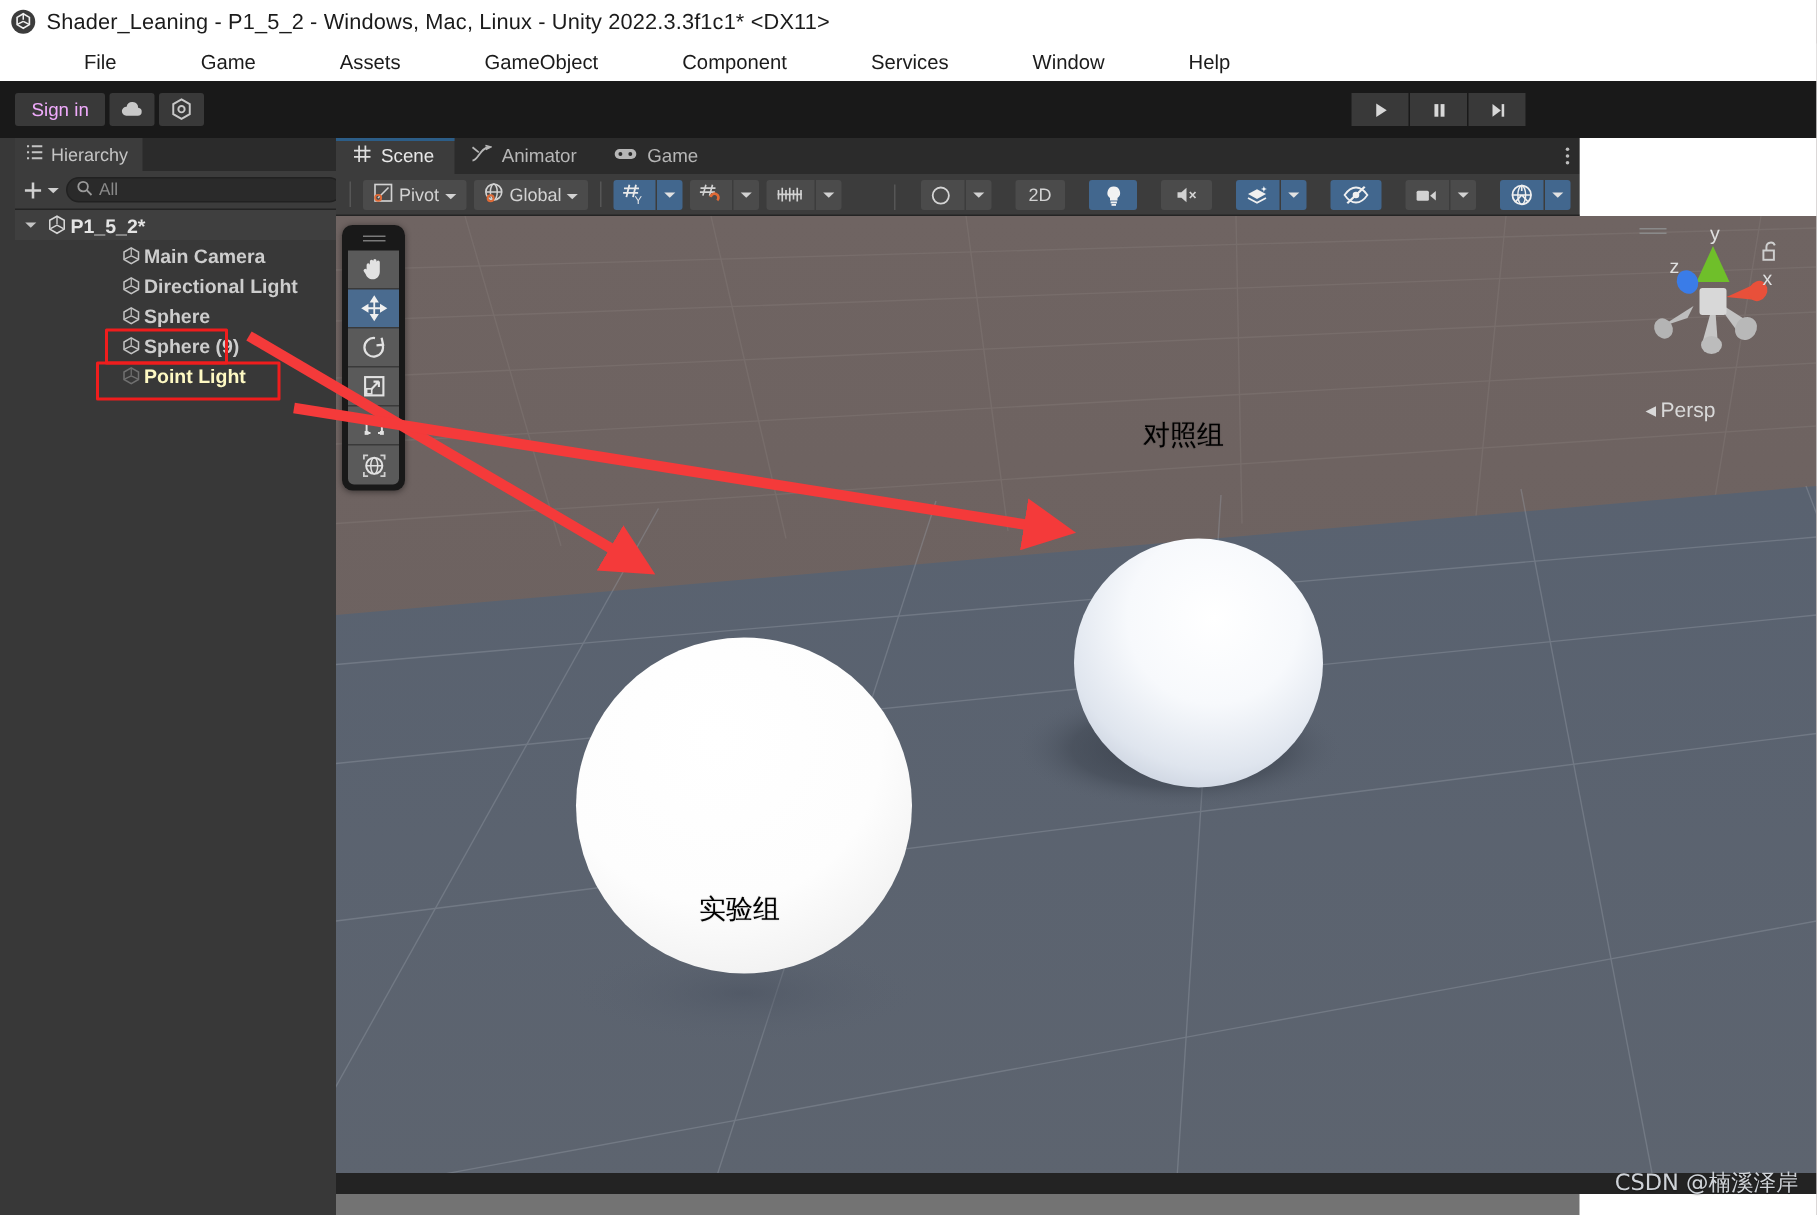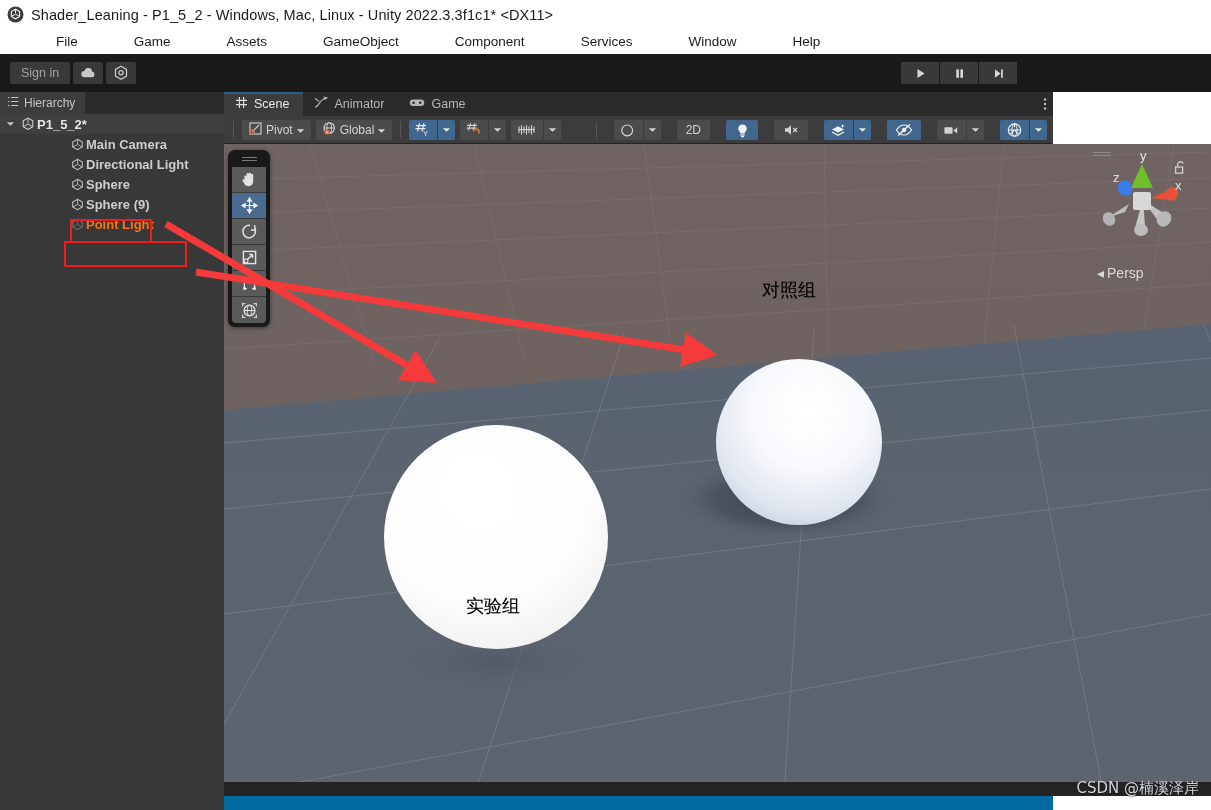"Sign in" .tb-btn.signin { color: #a3a3a3 -> #f0abfc }
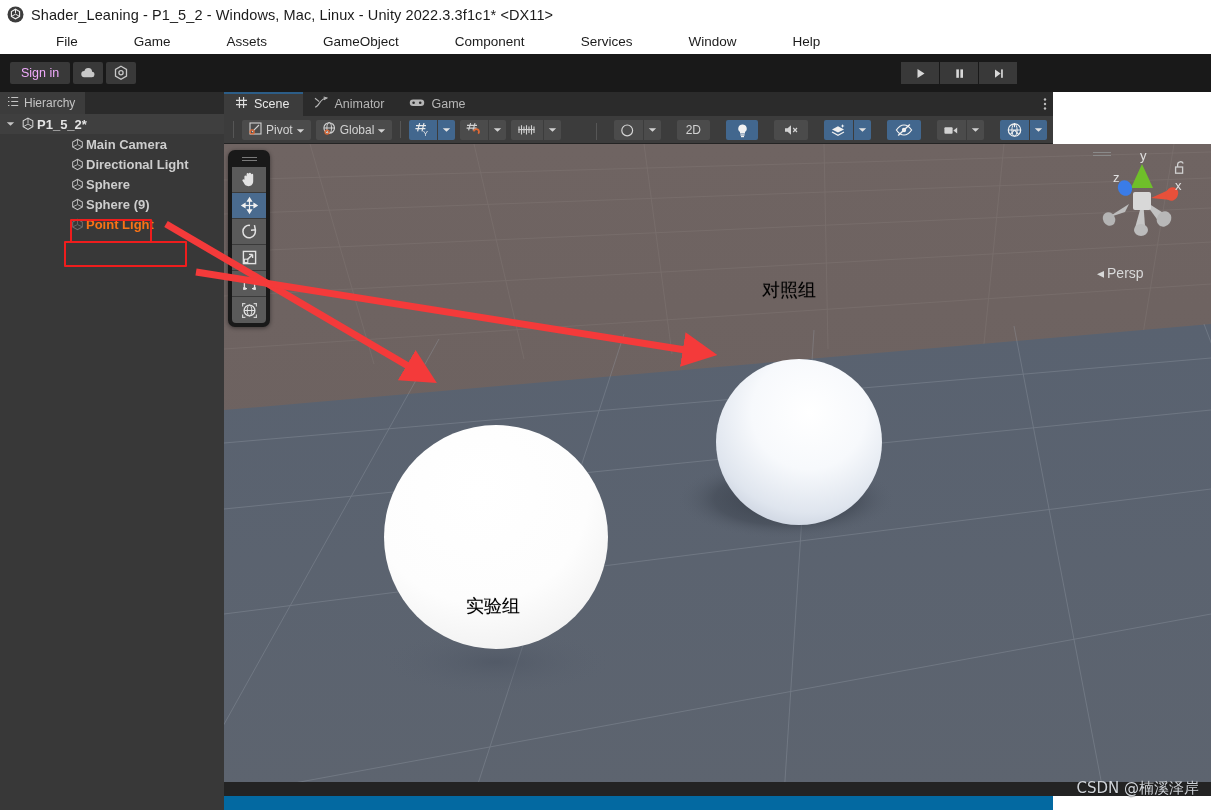"Hierarchy" .hierarchy-panel { padding-left: none -> 10px }
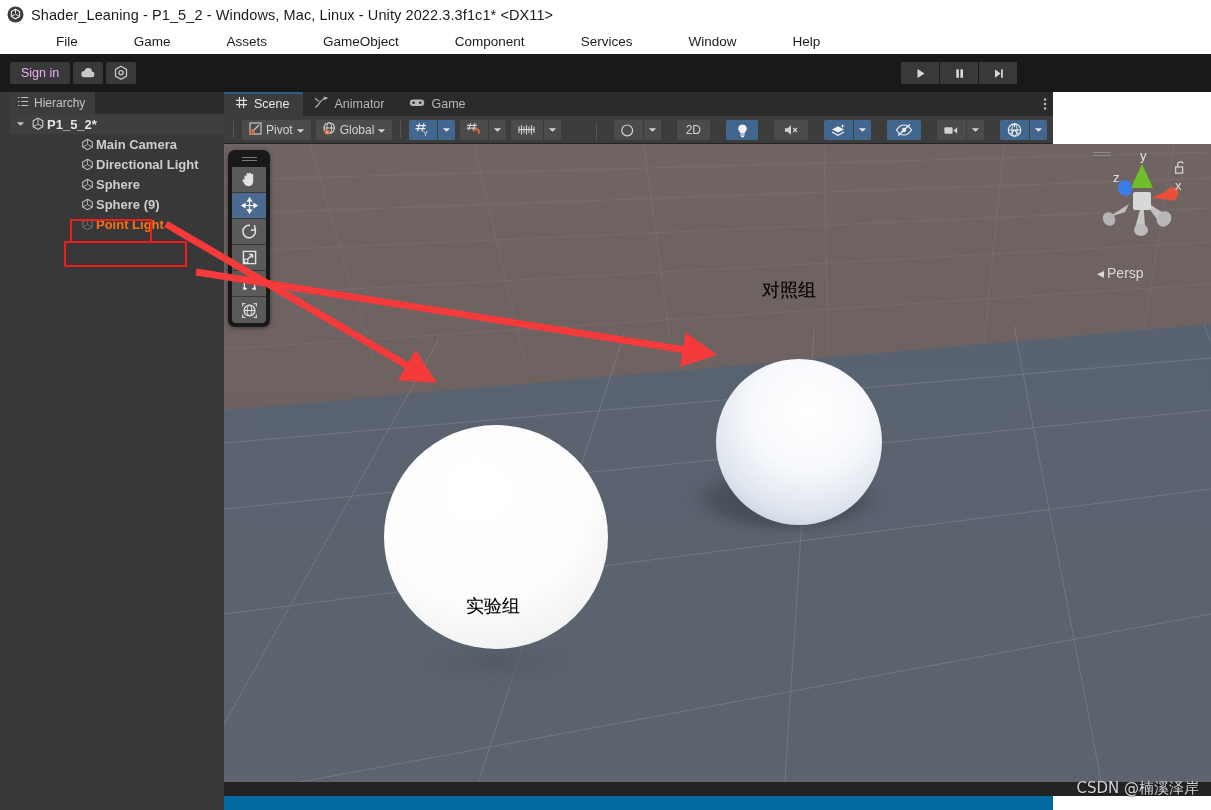"Scene" .scene-panel { background: #0369a1 -> #737373 }
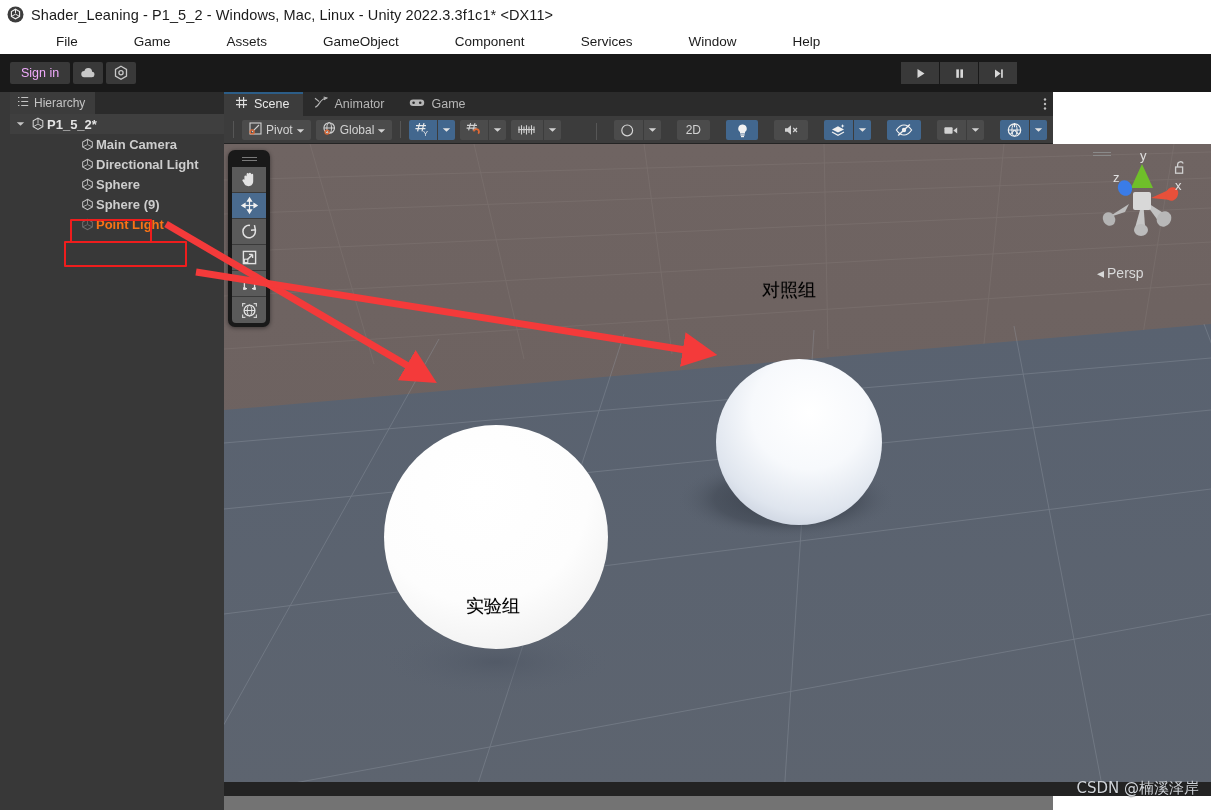"All" div.hier-toolbar { html: none -> <div> <div> <svg> <path></path> </svg> <svg> <path></path> </svg> </div> <div> <span> <svg> <circle></circle> <path></path> </svg> </span> <input> </div> <span> <svg> <rect></rect> <path></path> </svg> </span> </div> }
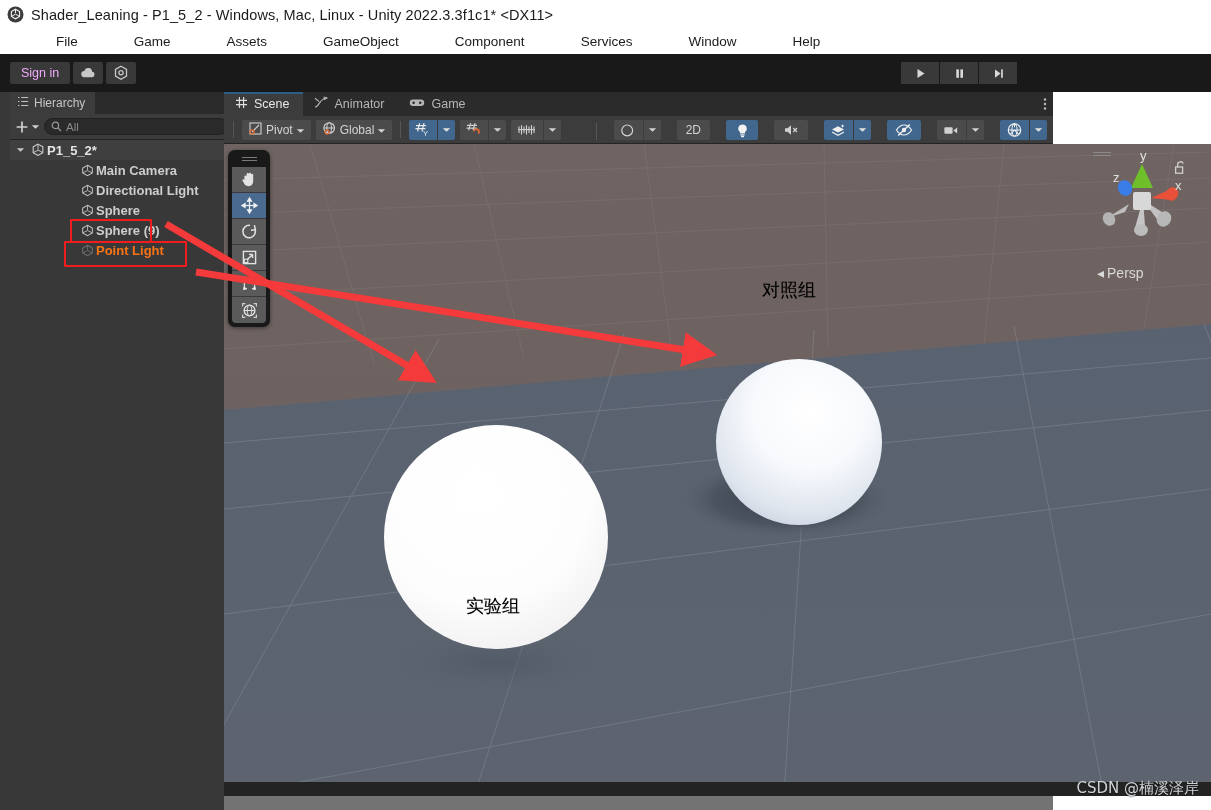"Point Light" .tree-row.dim { color: #f97316 -> #fef9c3 }
